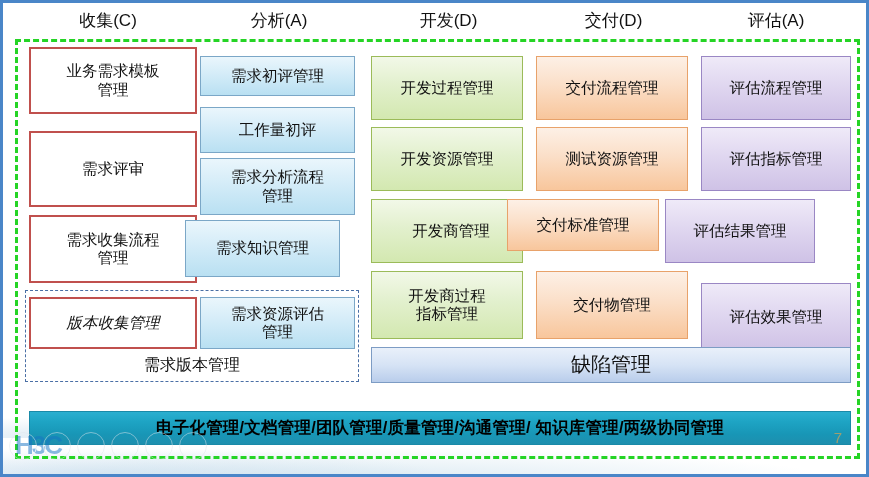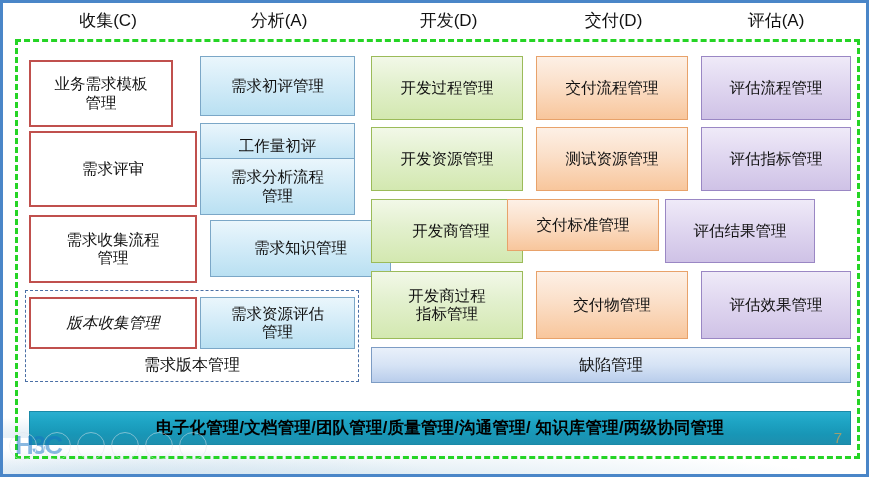"业务需求模板" div.bx { top: 57px -> 44px; width: 144px -> 168px }
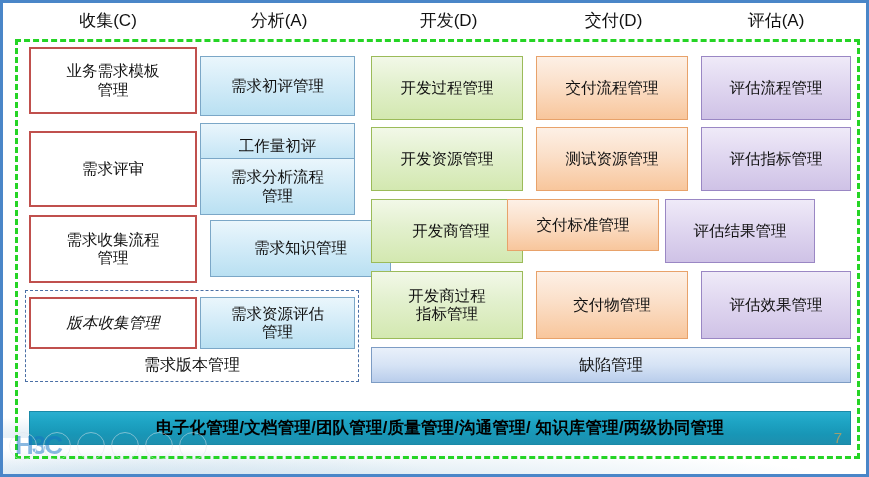"需求初评管理" div.bx { height: 60px -> 40px }
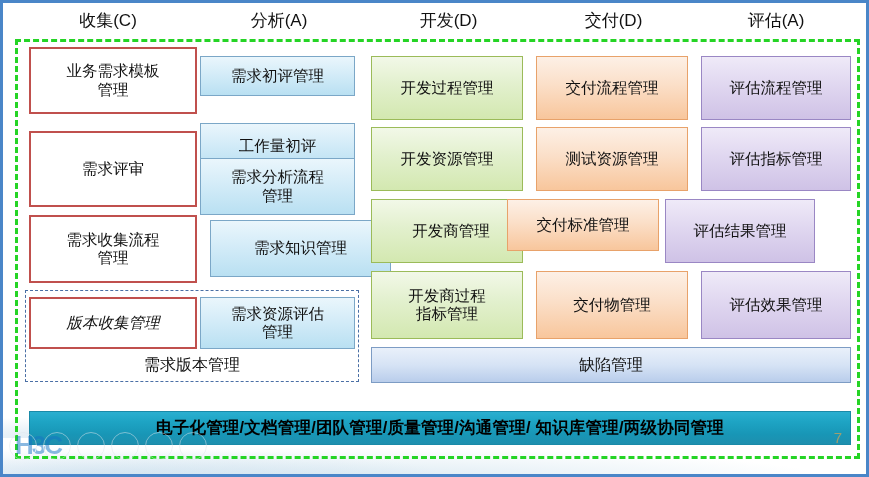"工作量初评" div.bx { margin-top: 16px -> none }
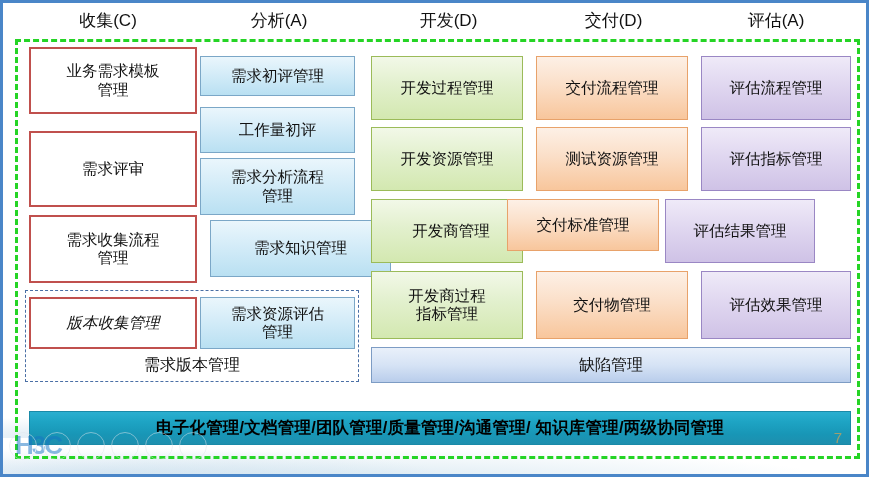"需求知识管理" div.bx { left: 207px -> 182px; width: 181px -> 155px }
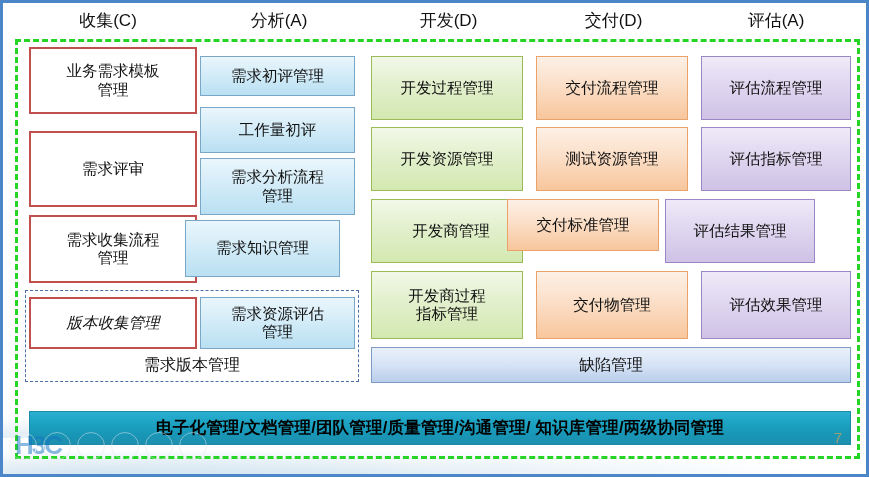"评估效果管理" div.bx { top: 268px -> 280px }
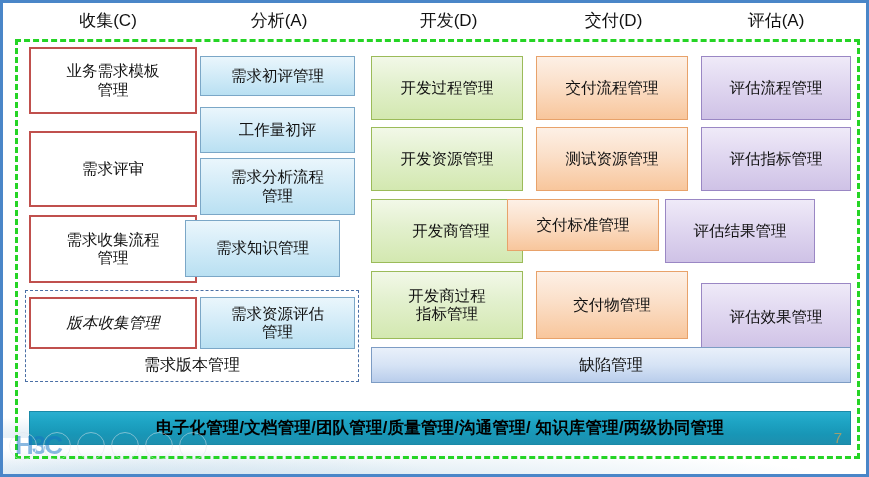"缺陷管理" div.bx { font-size: 16px -> 20px }
